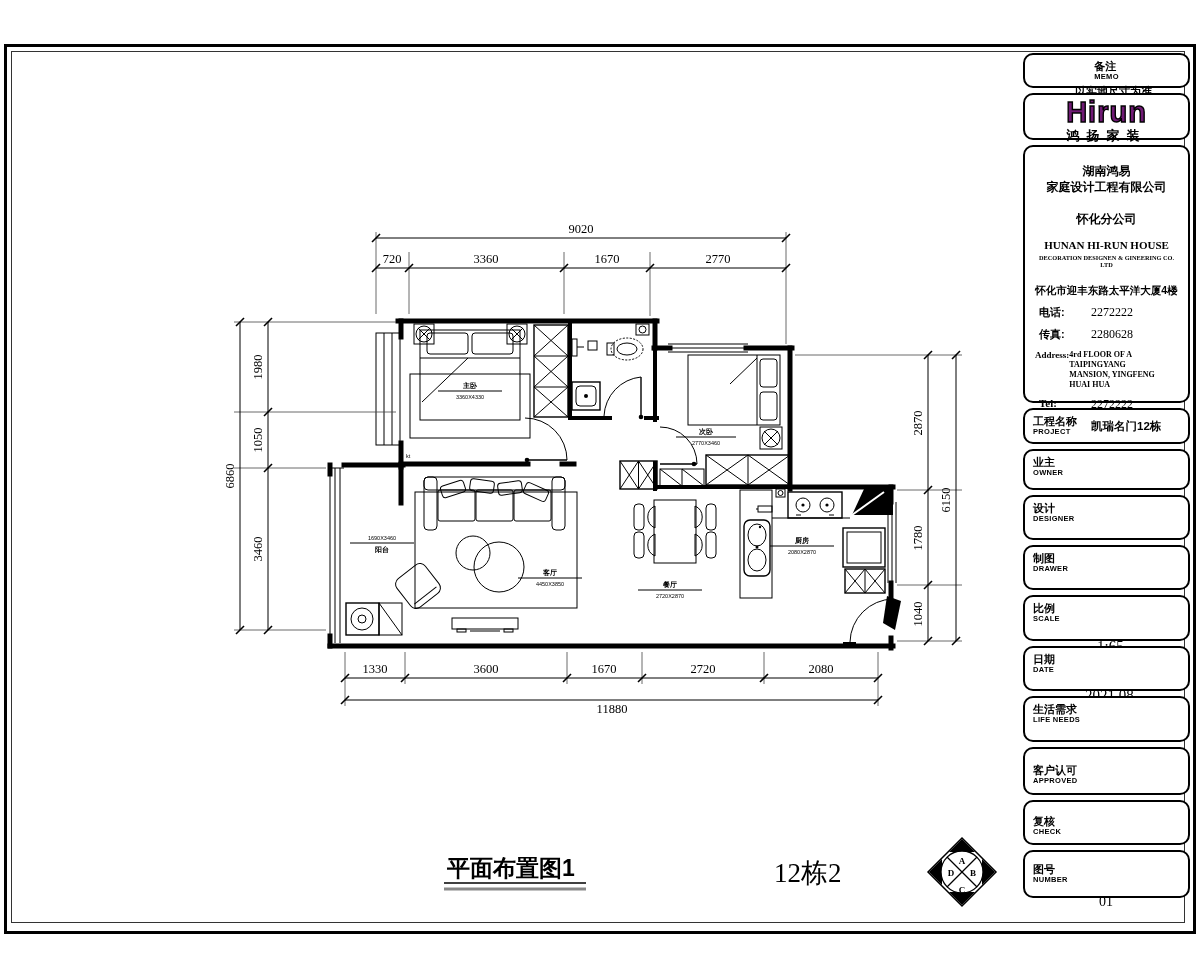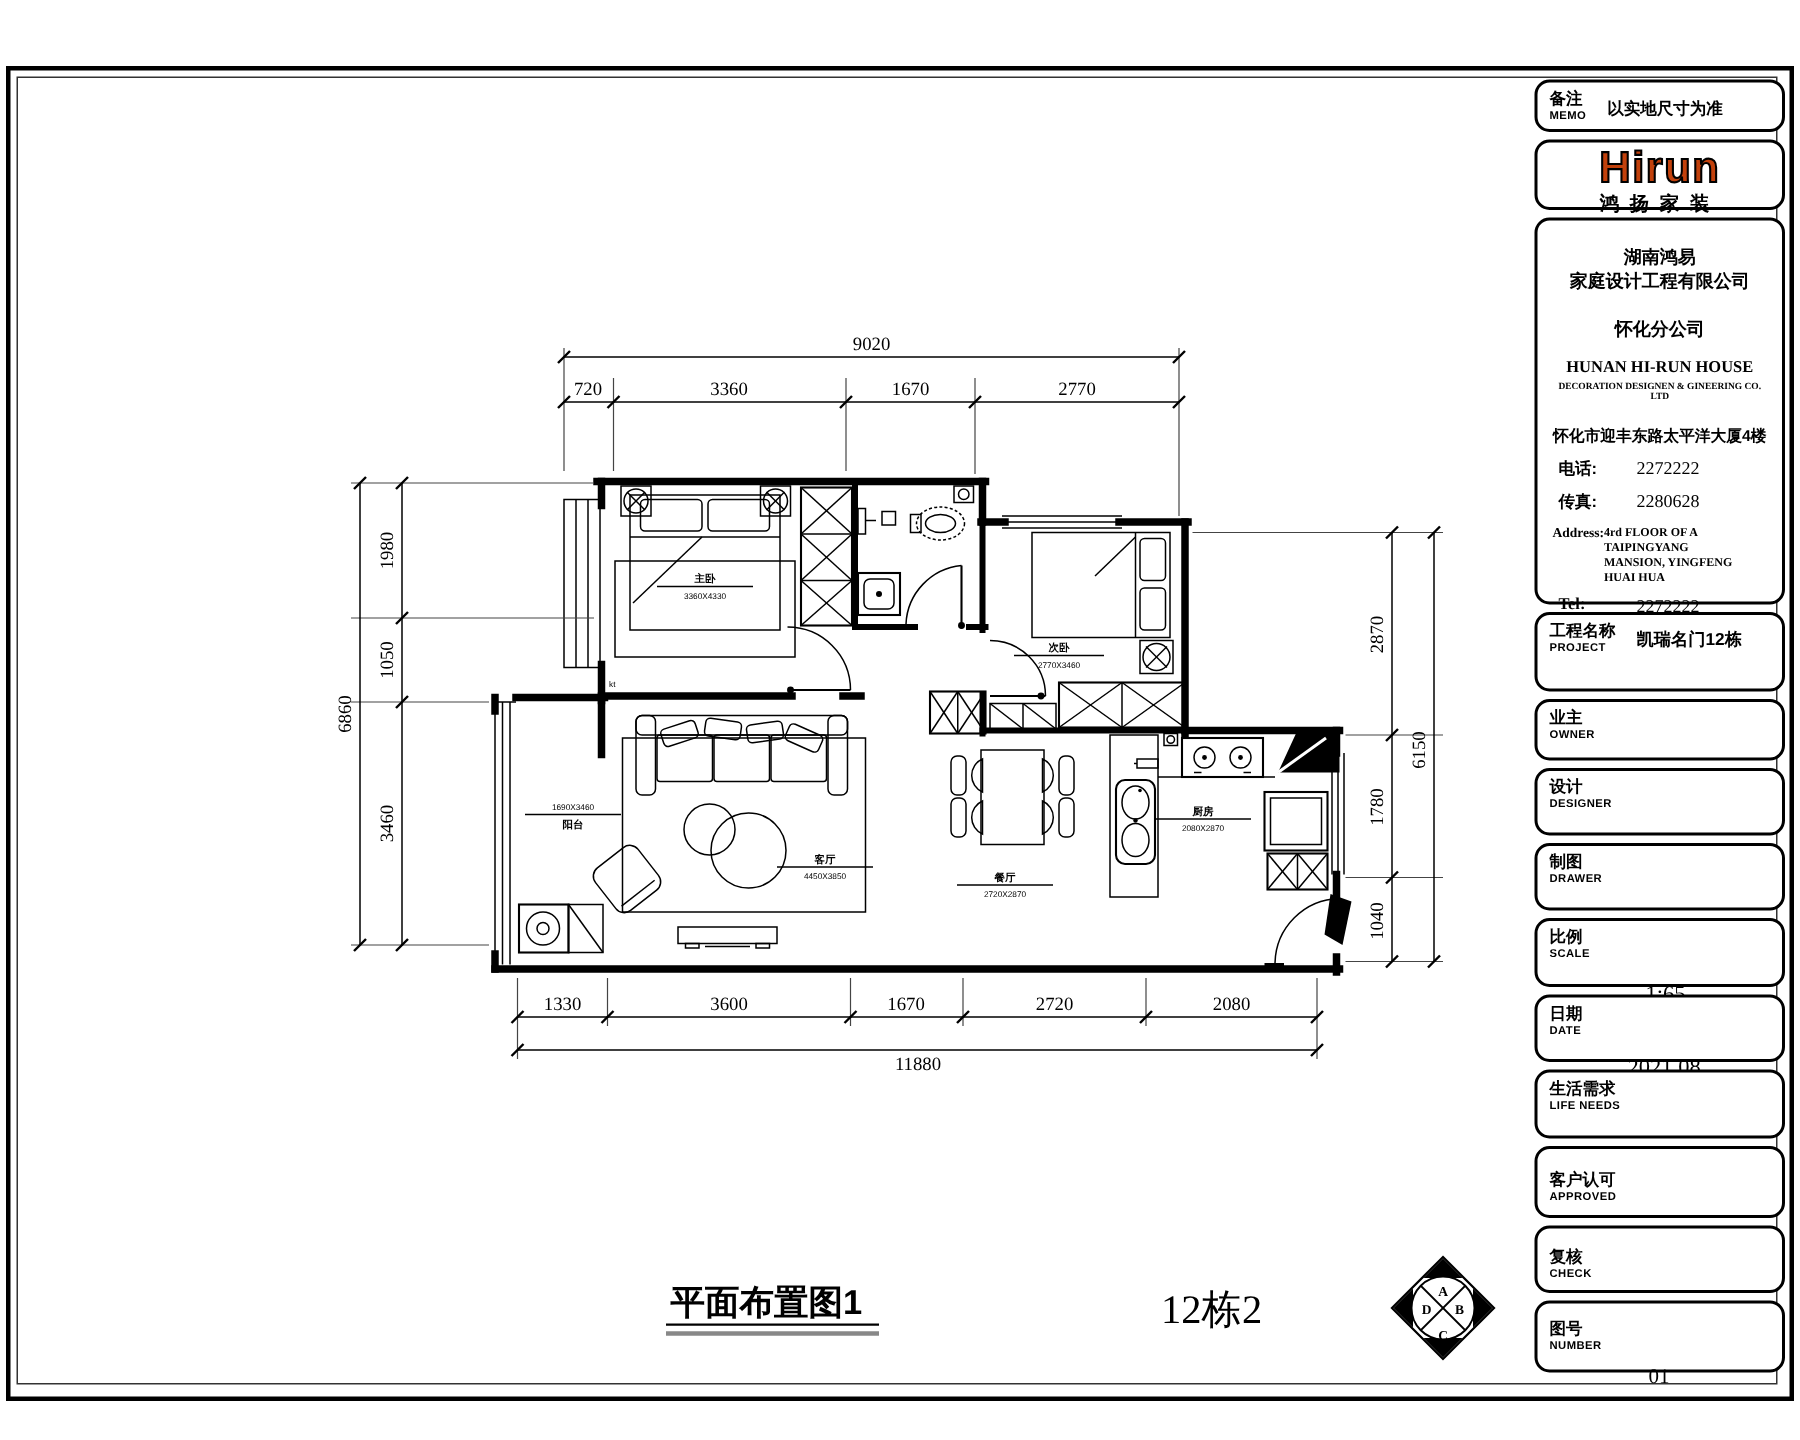"备注" .tb-box { flex-direction: none -> column }
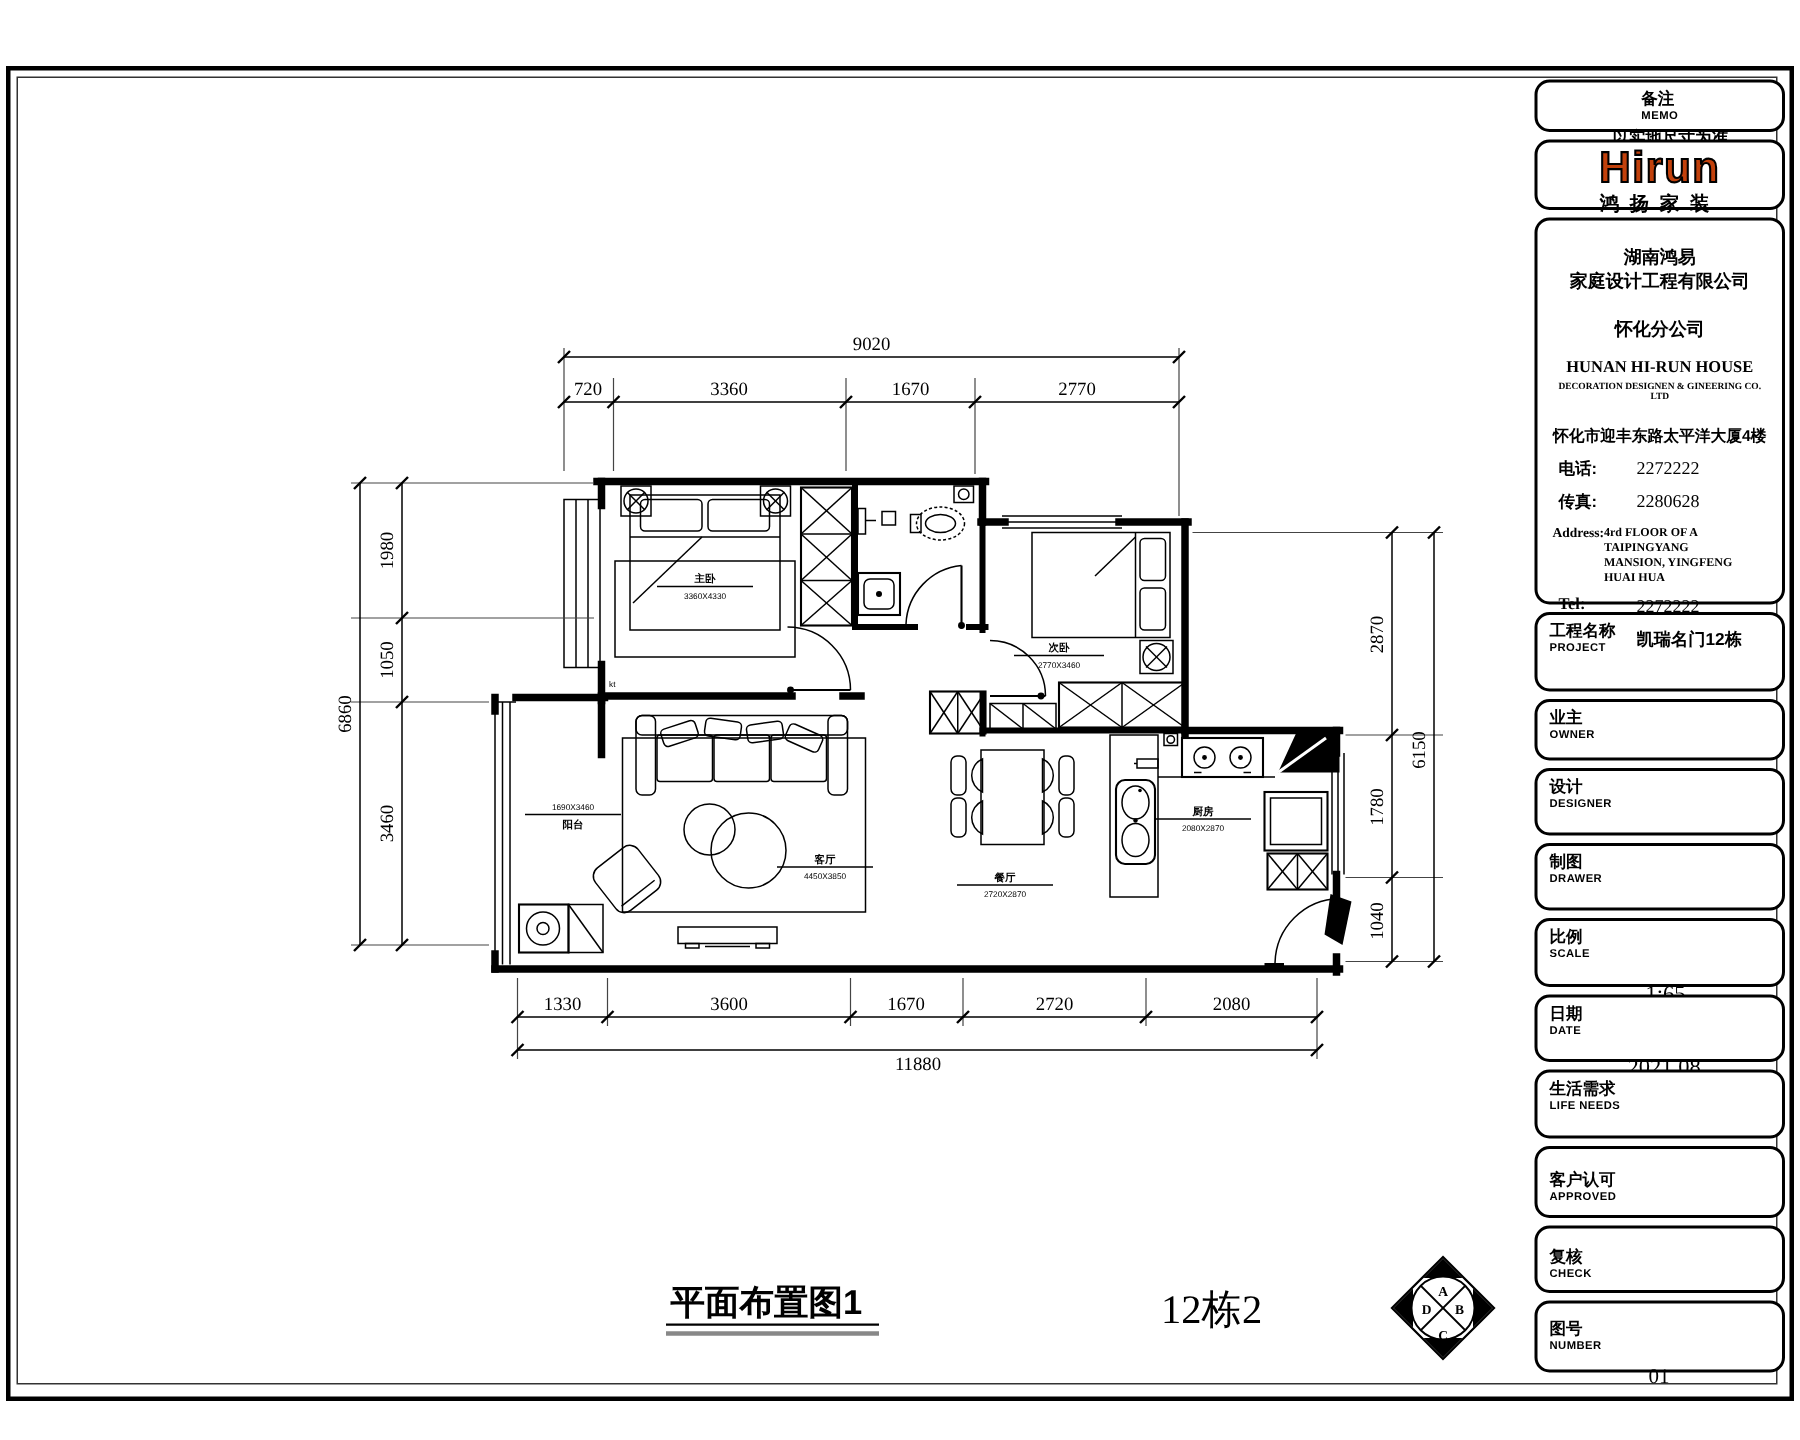"Hirun" .logo-en { color: #c2410c -> #701a75 }
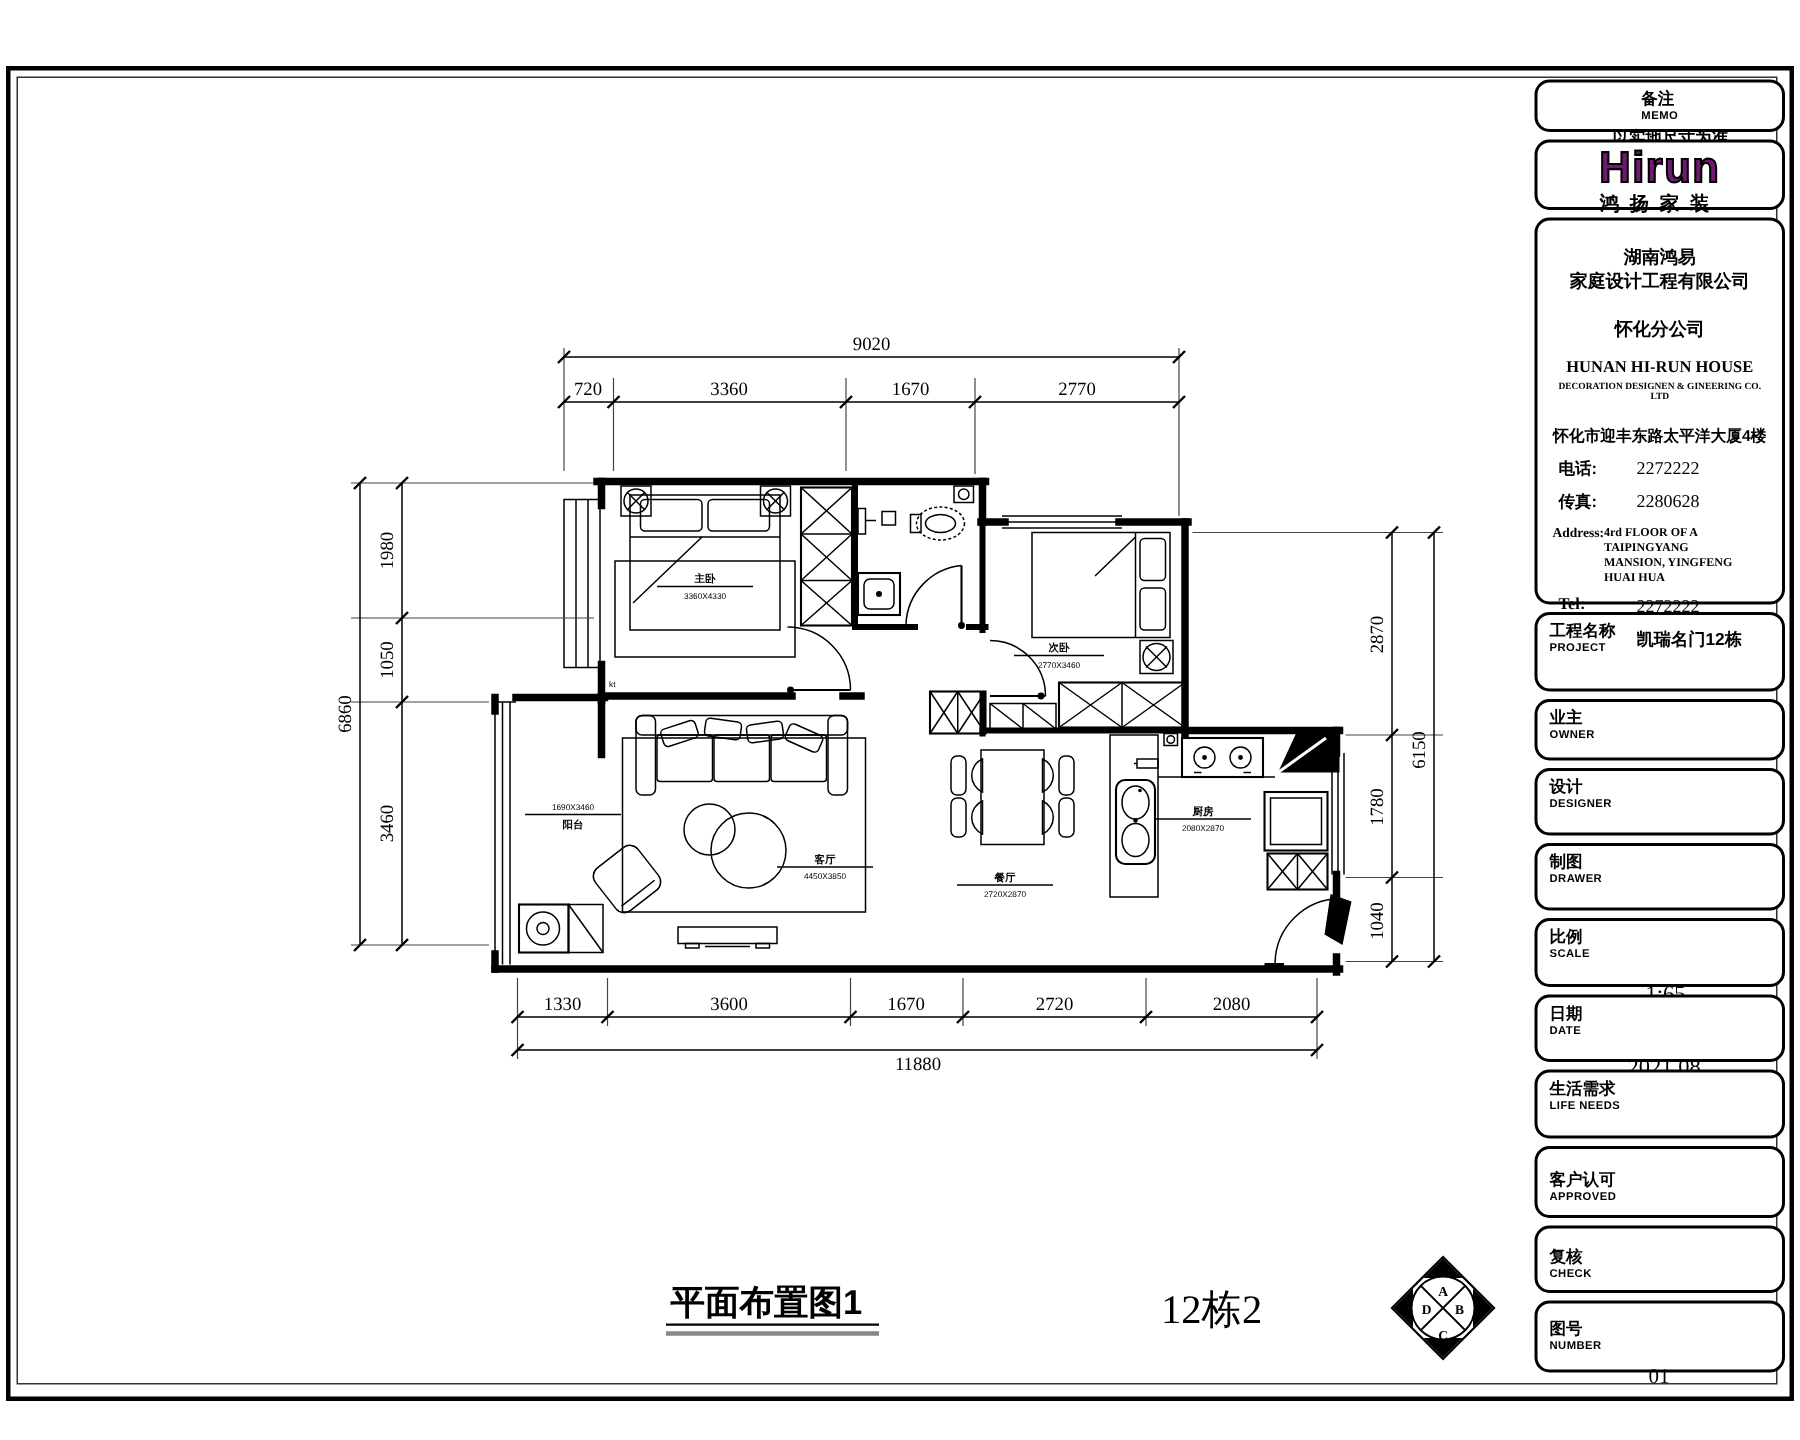"工程名称" div.tb-box { height: 53px -> 36px }
